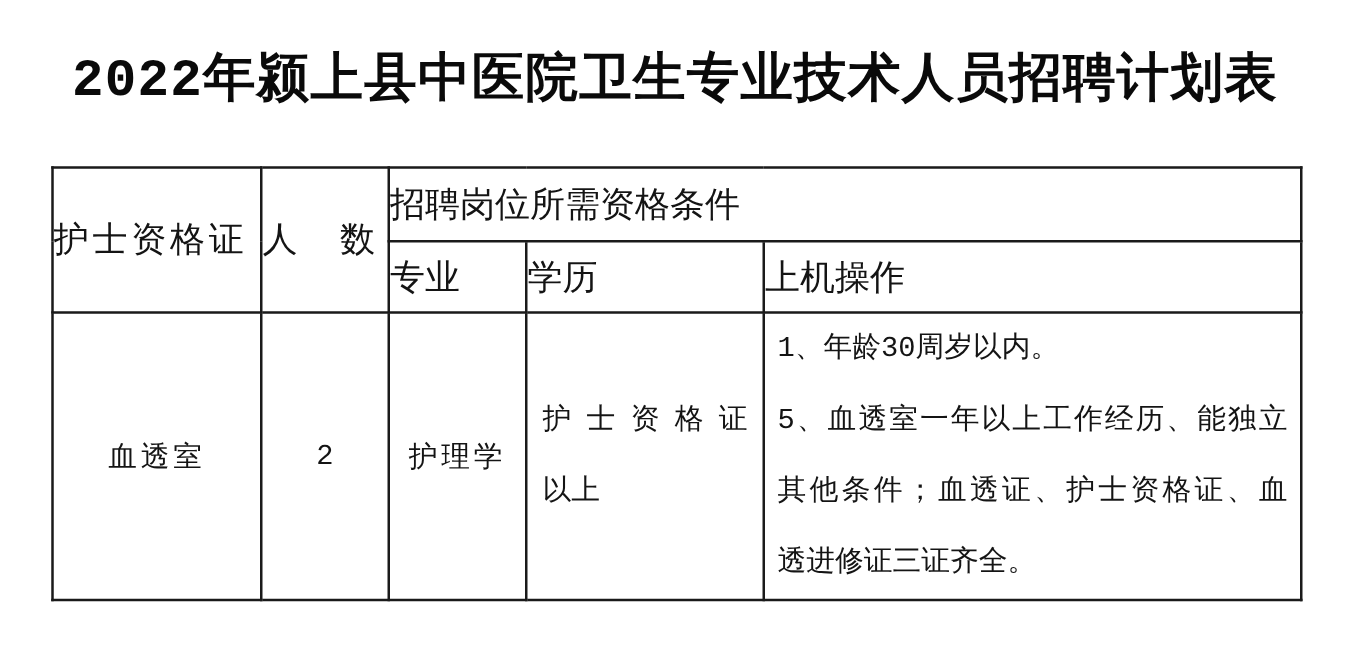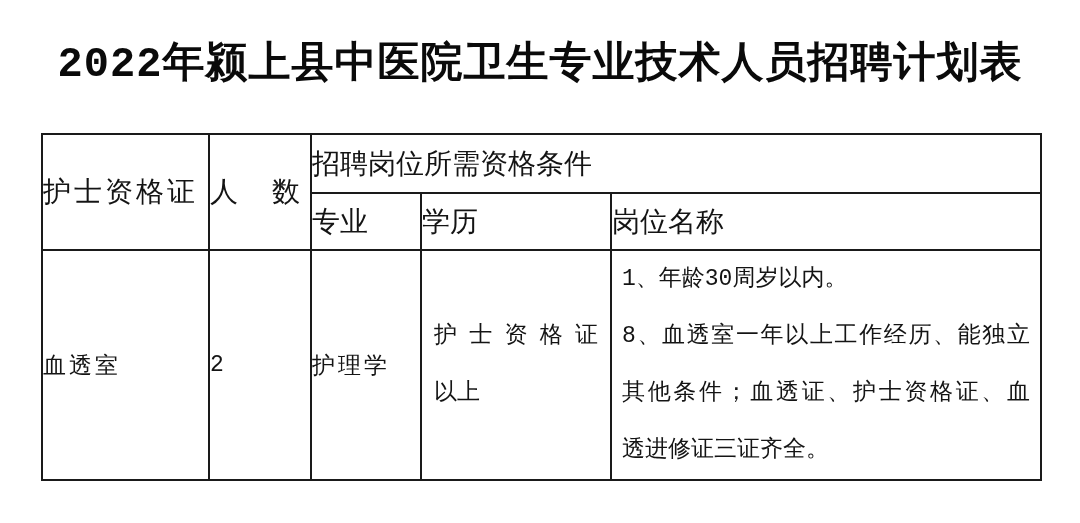"岗位名称" th { text: 岗位名称 -> 上机操作 }
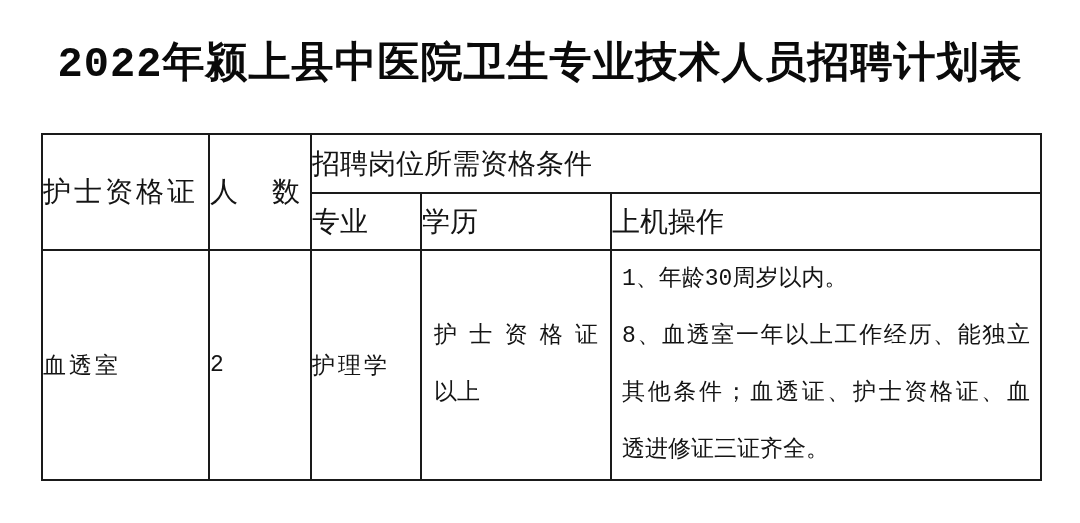"8、血透室一年以上工作经历、能独立" div.line { text: 8 -> 5 }
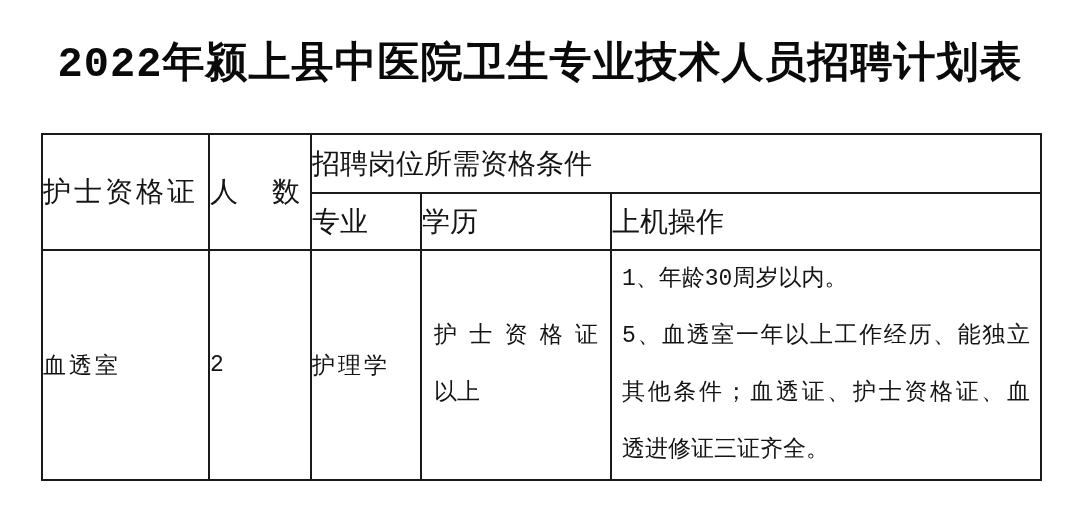"血透室" td.cell-center { text-align: none -> center }
